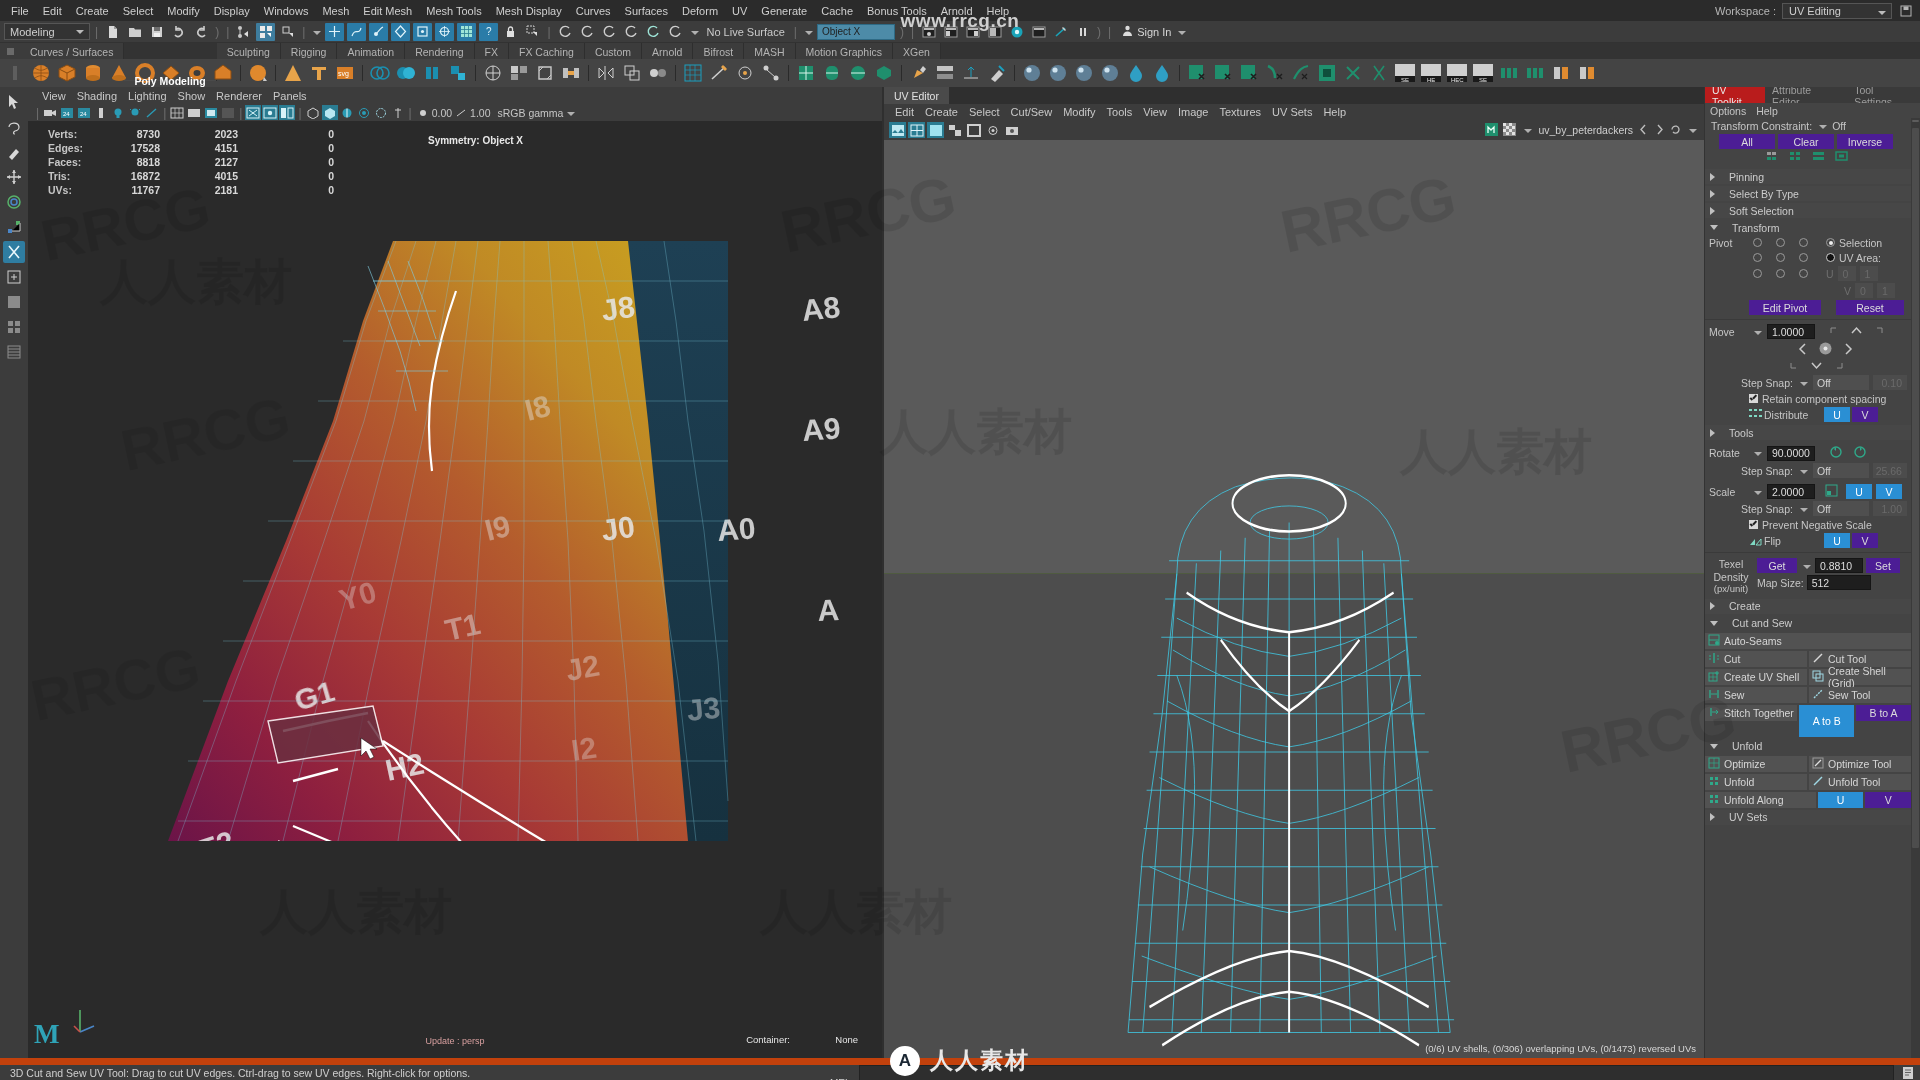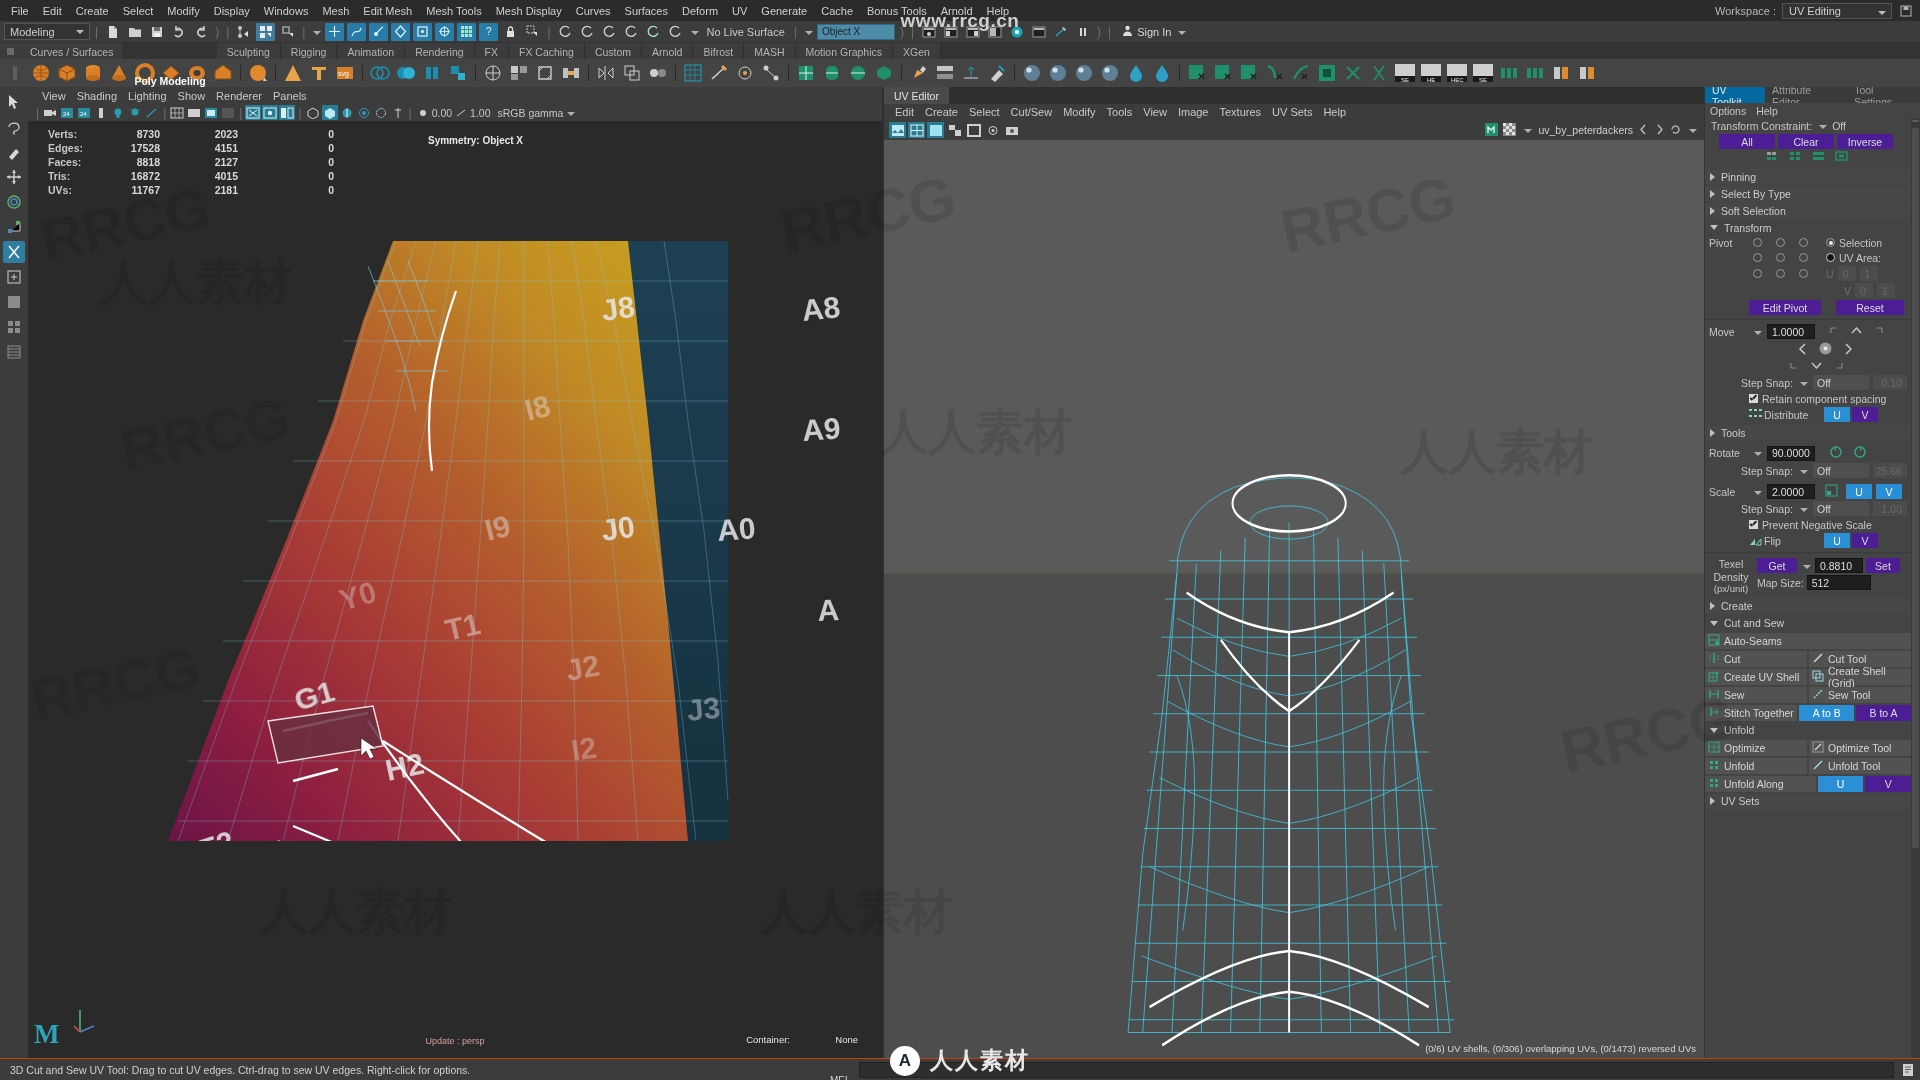"UV Toolkit" .tktabs .t.sel { background: #0369a1 -> #b91c1c }
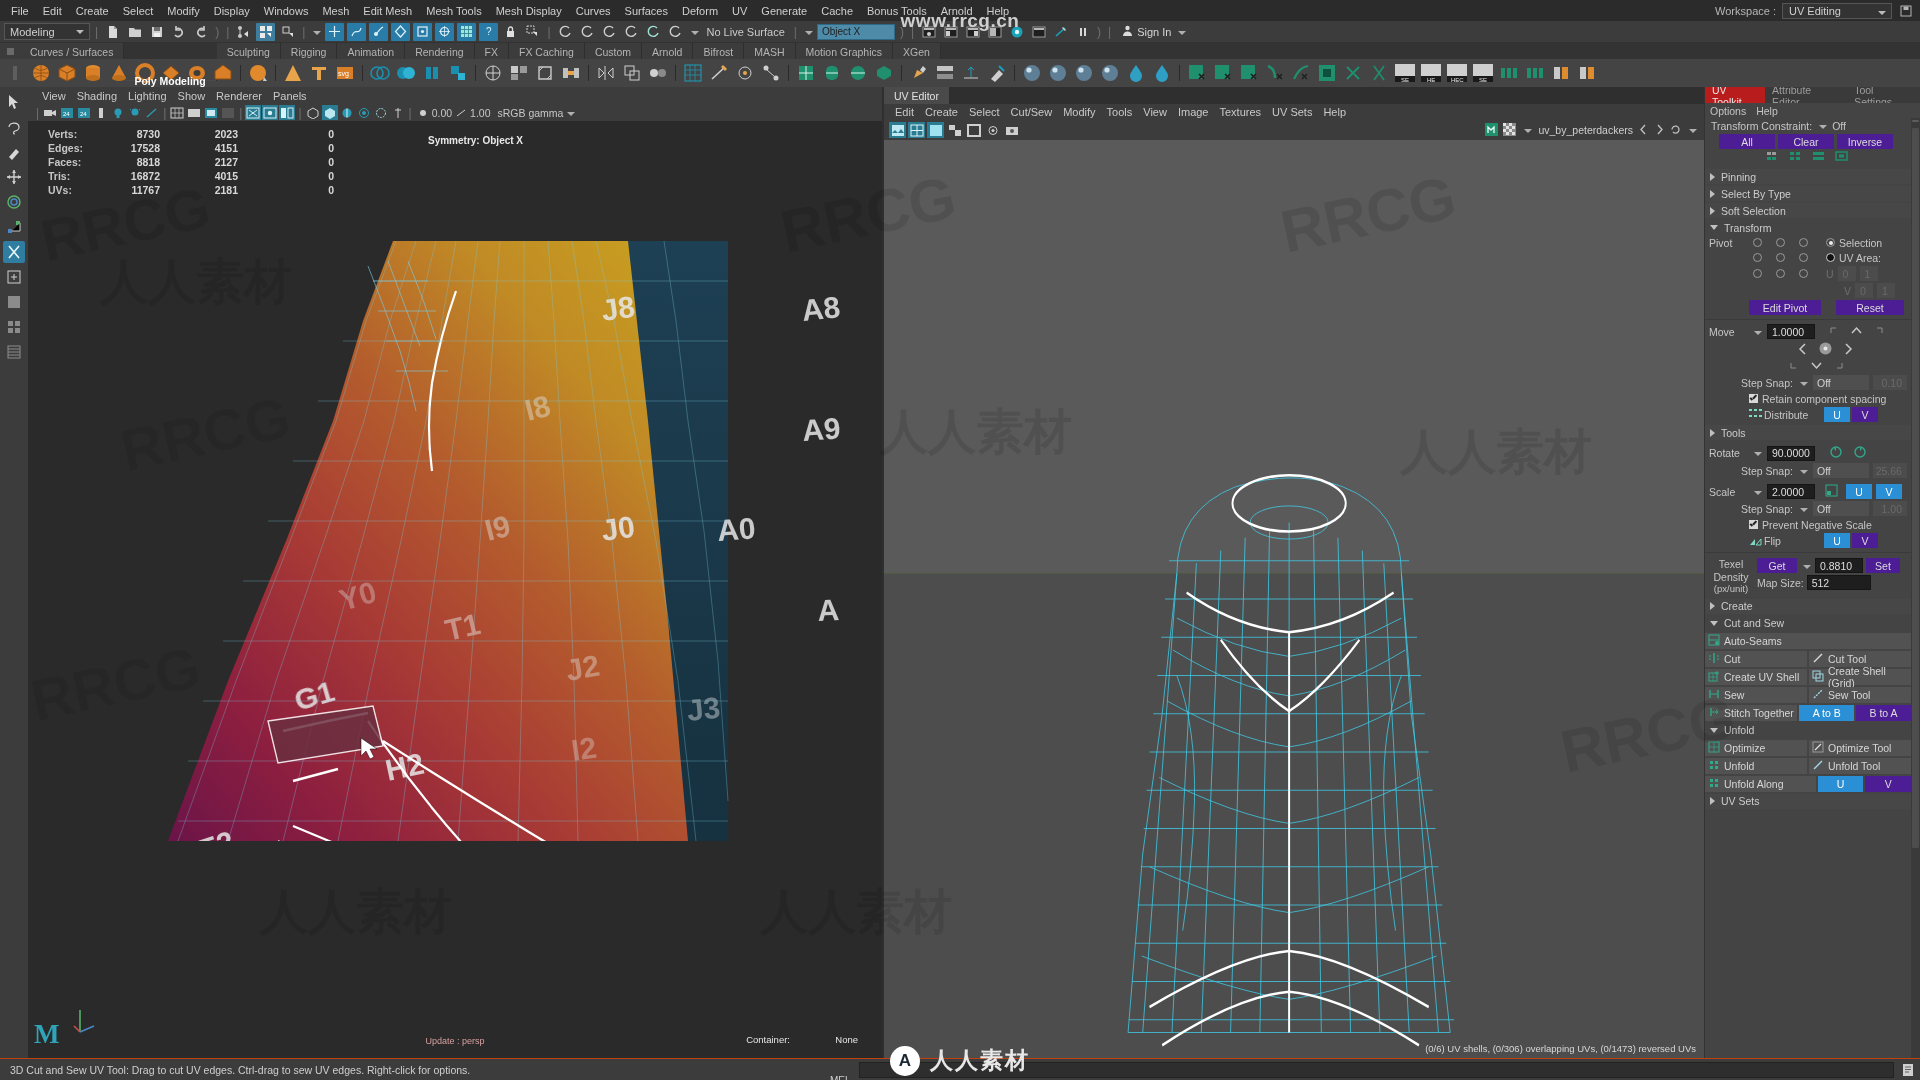"Pinning" .sectionhdr { gap: 6px -> 14px }
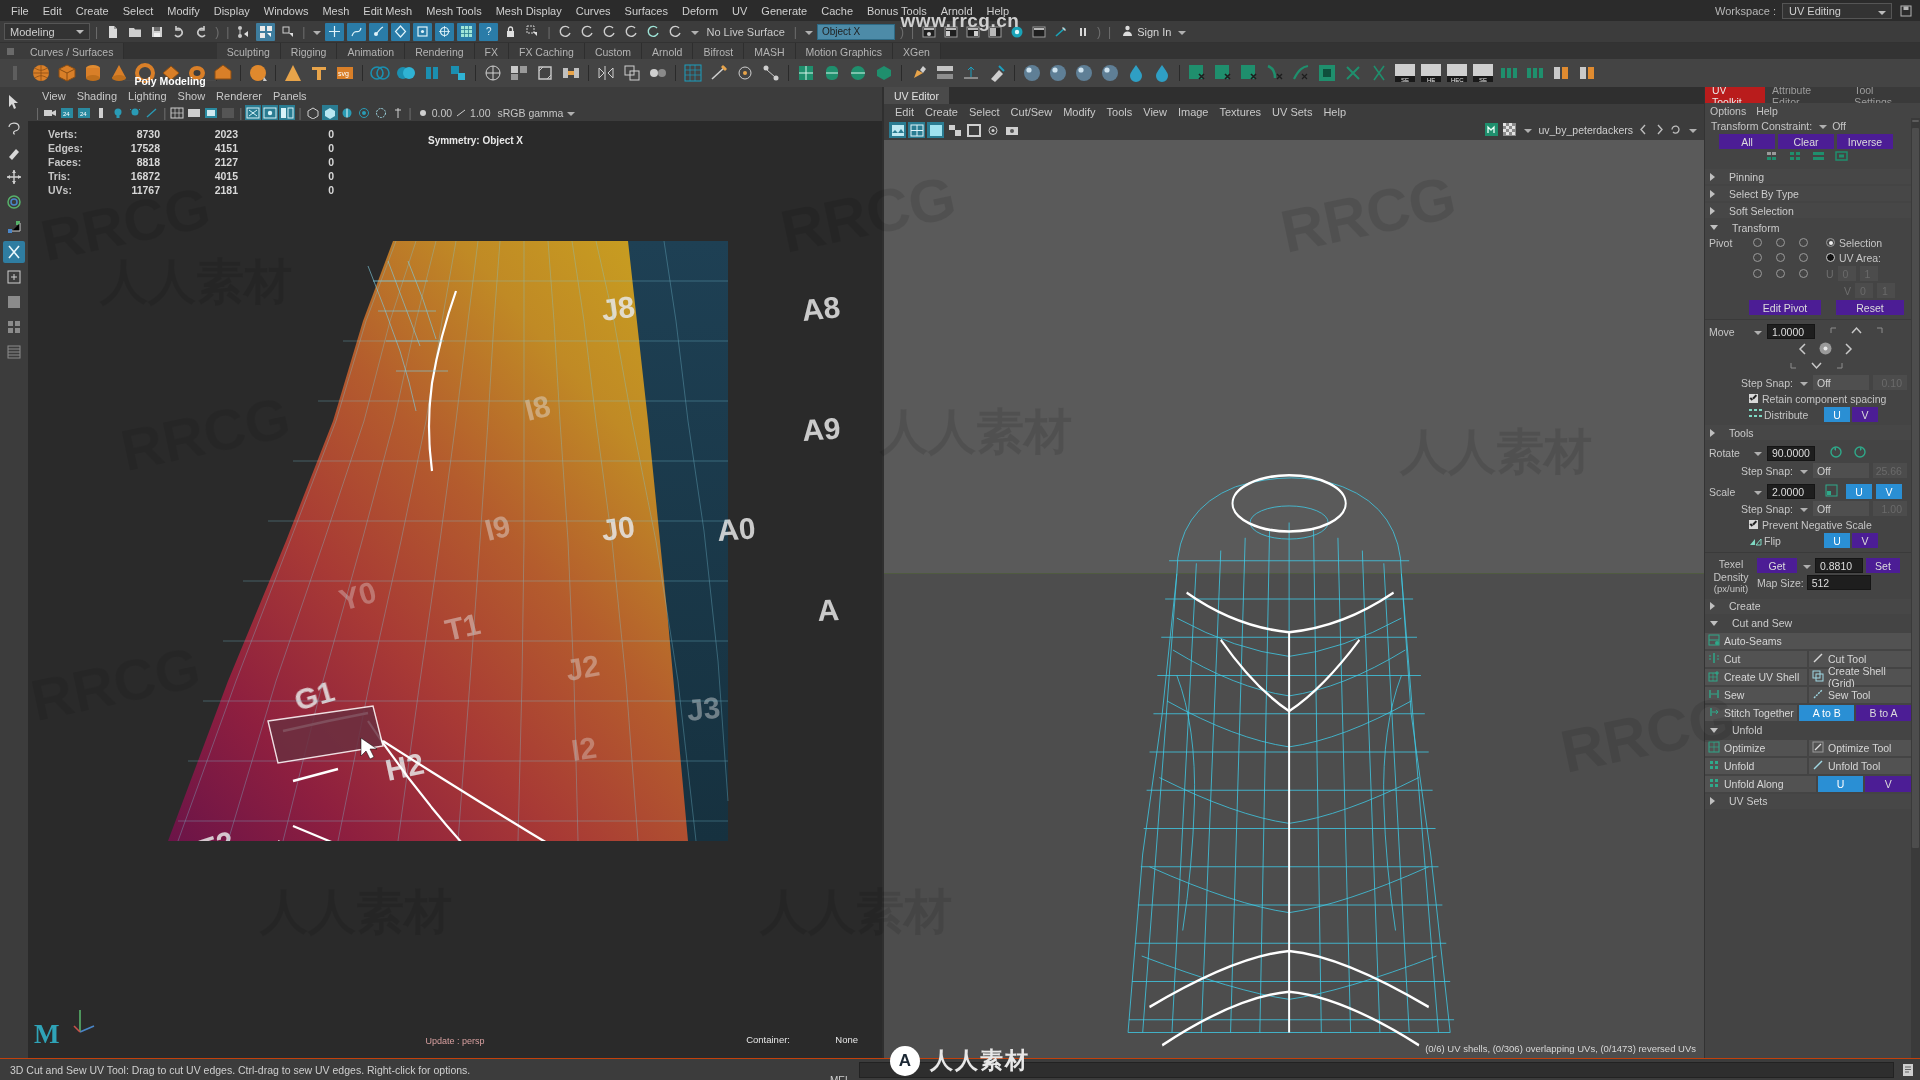"A to B" div.btn { height: 16px -> 32px }
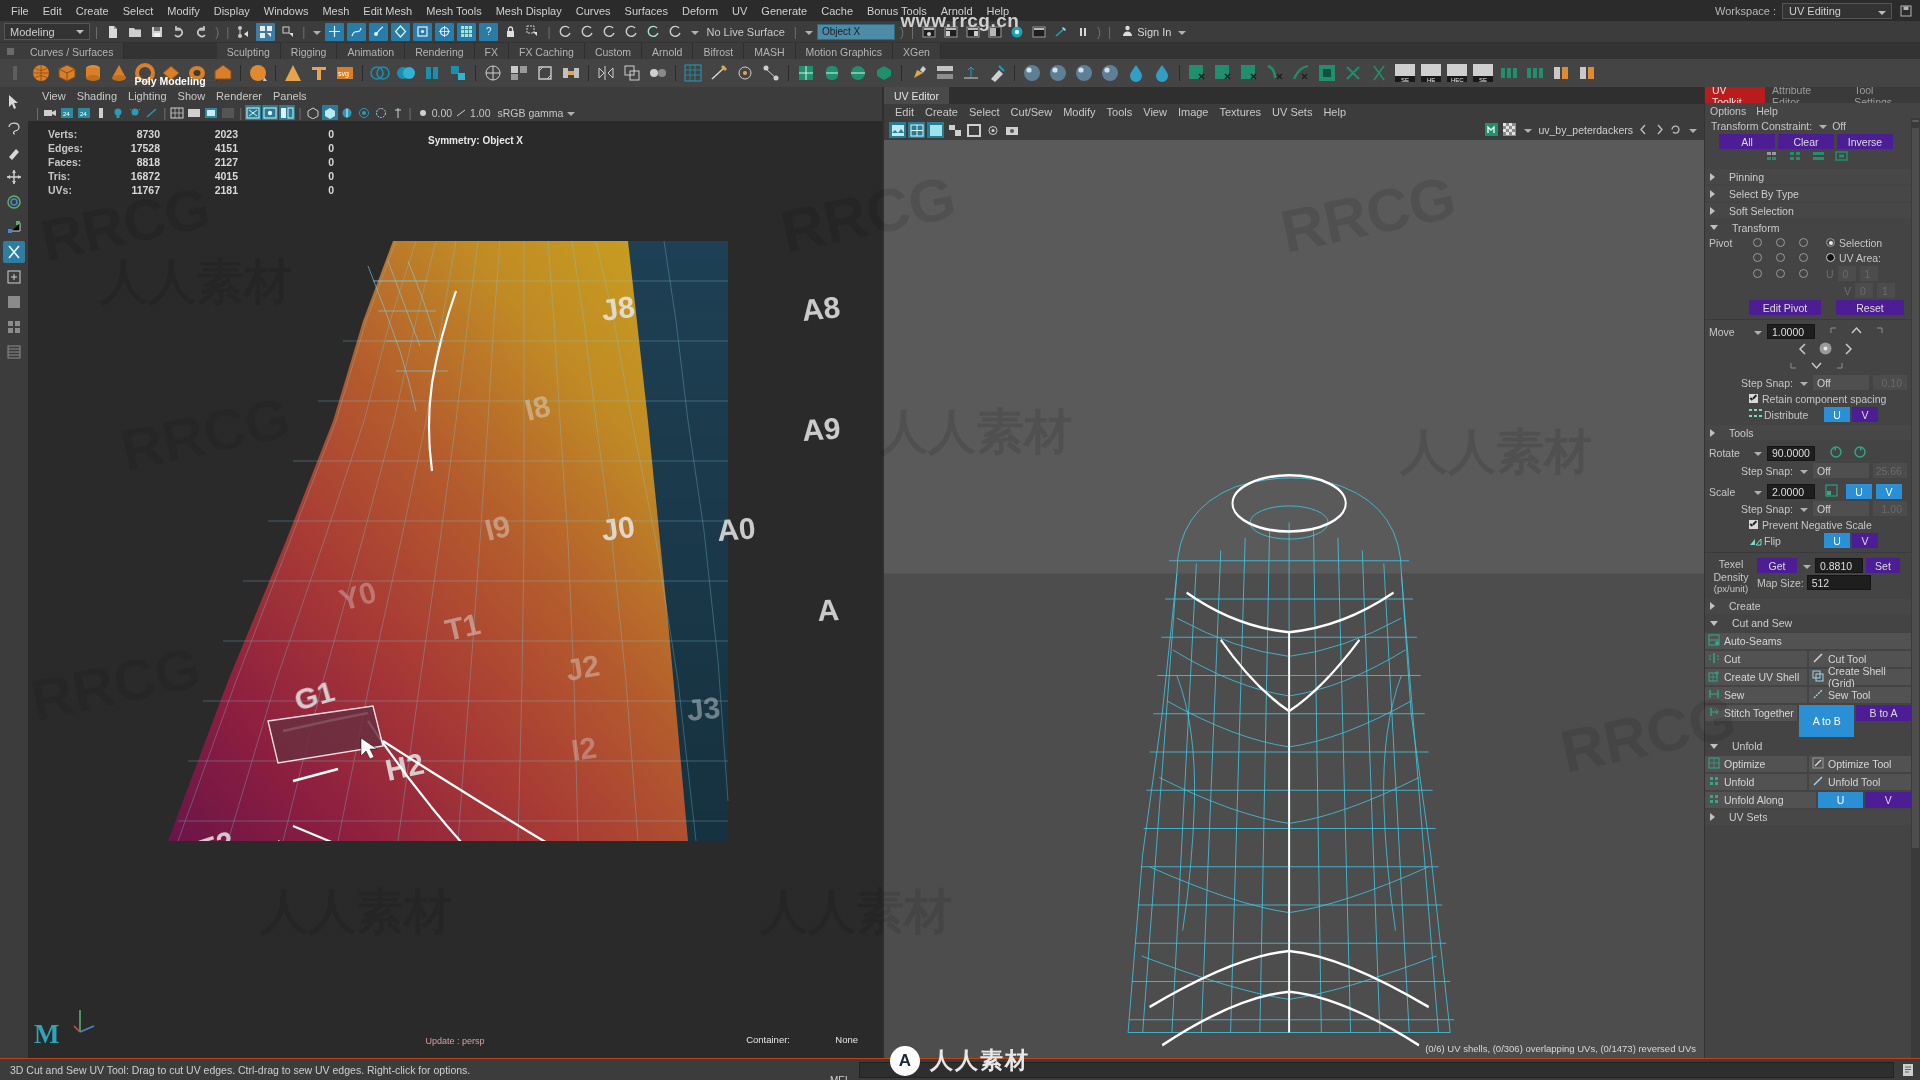"3D Cut and Sew UV" .botbar { border-top: 1px solid #c2410c -> 7px solid #c2410c }
